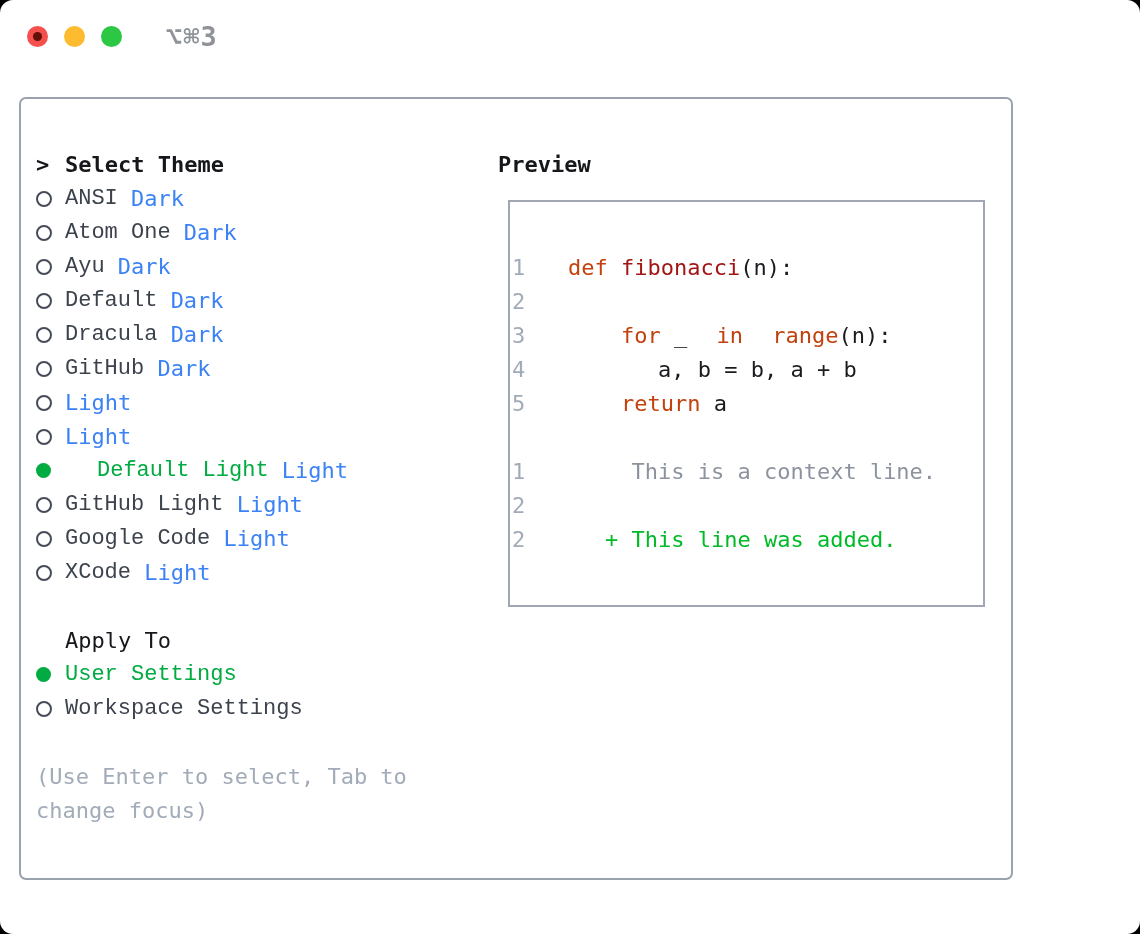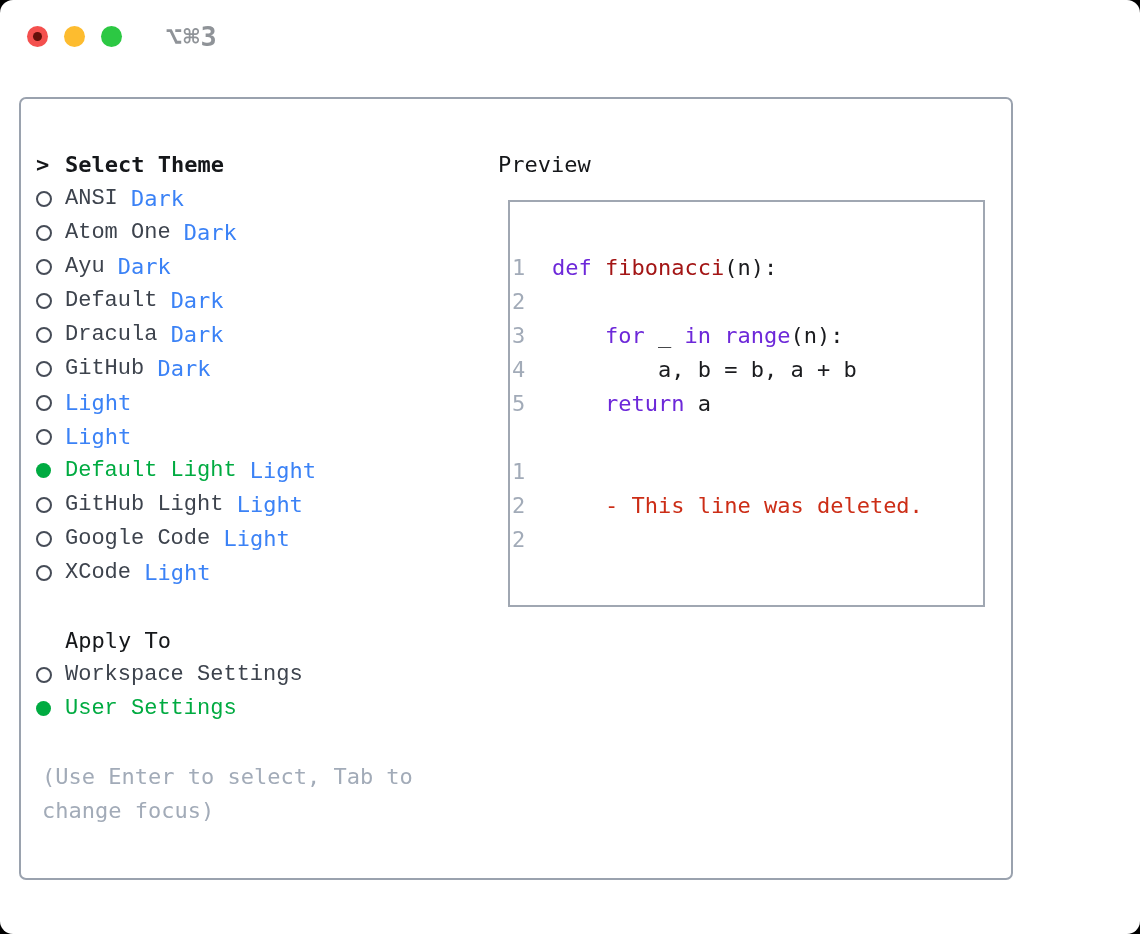"Preview" .preview-title { font-weight: normal -> bold }
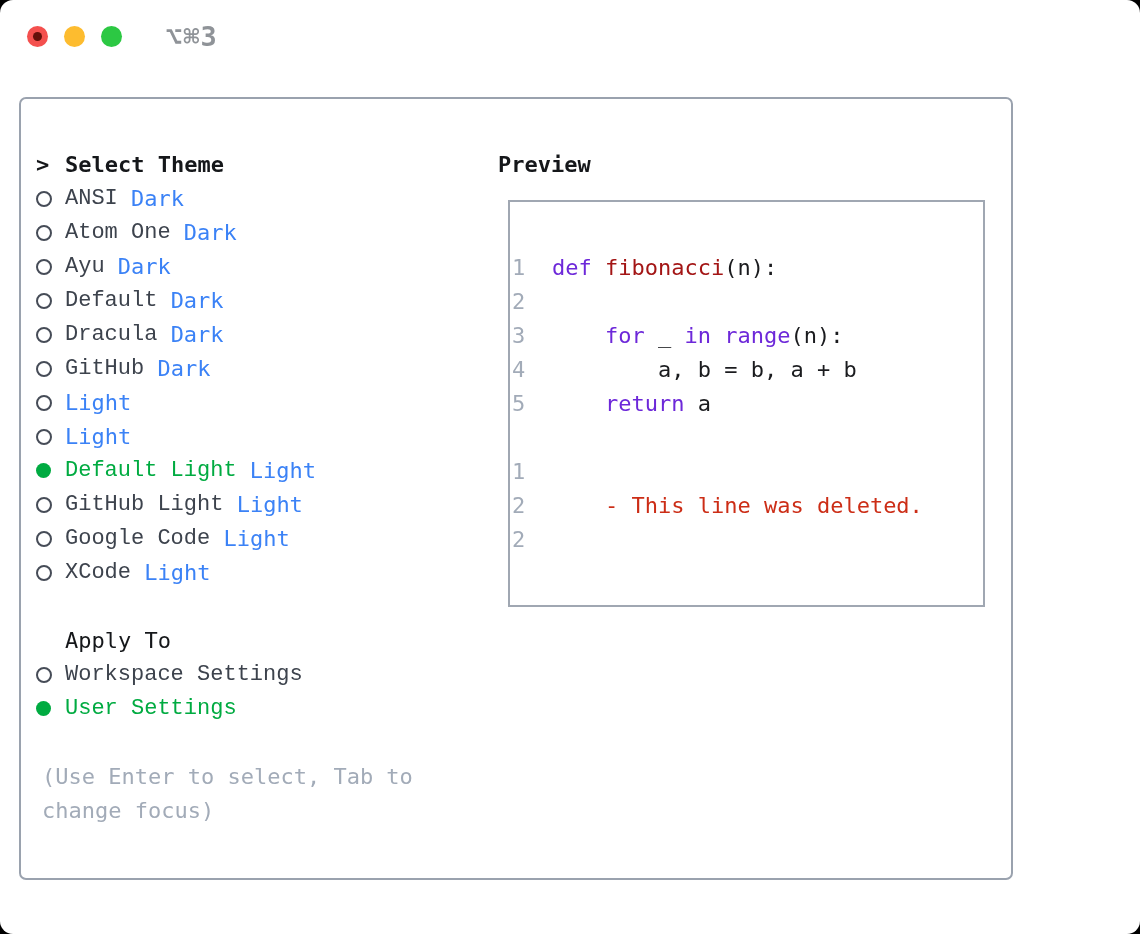"def" .tok-kw { color: #6d28d9 -> #c2410c; margin-left: none -> 16px }
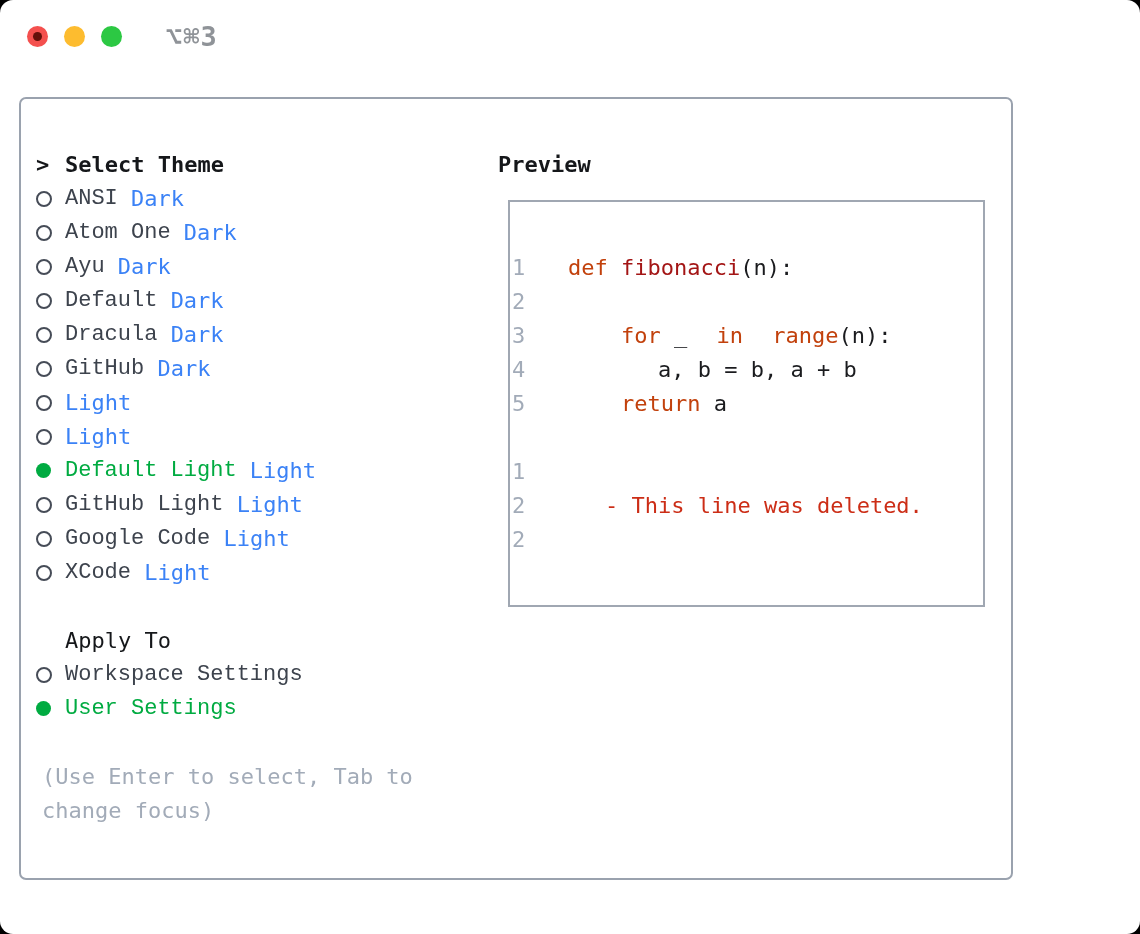"Default Light" .theme-item.selected .item-name { margin-left: none -> 32px }
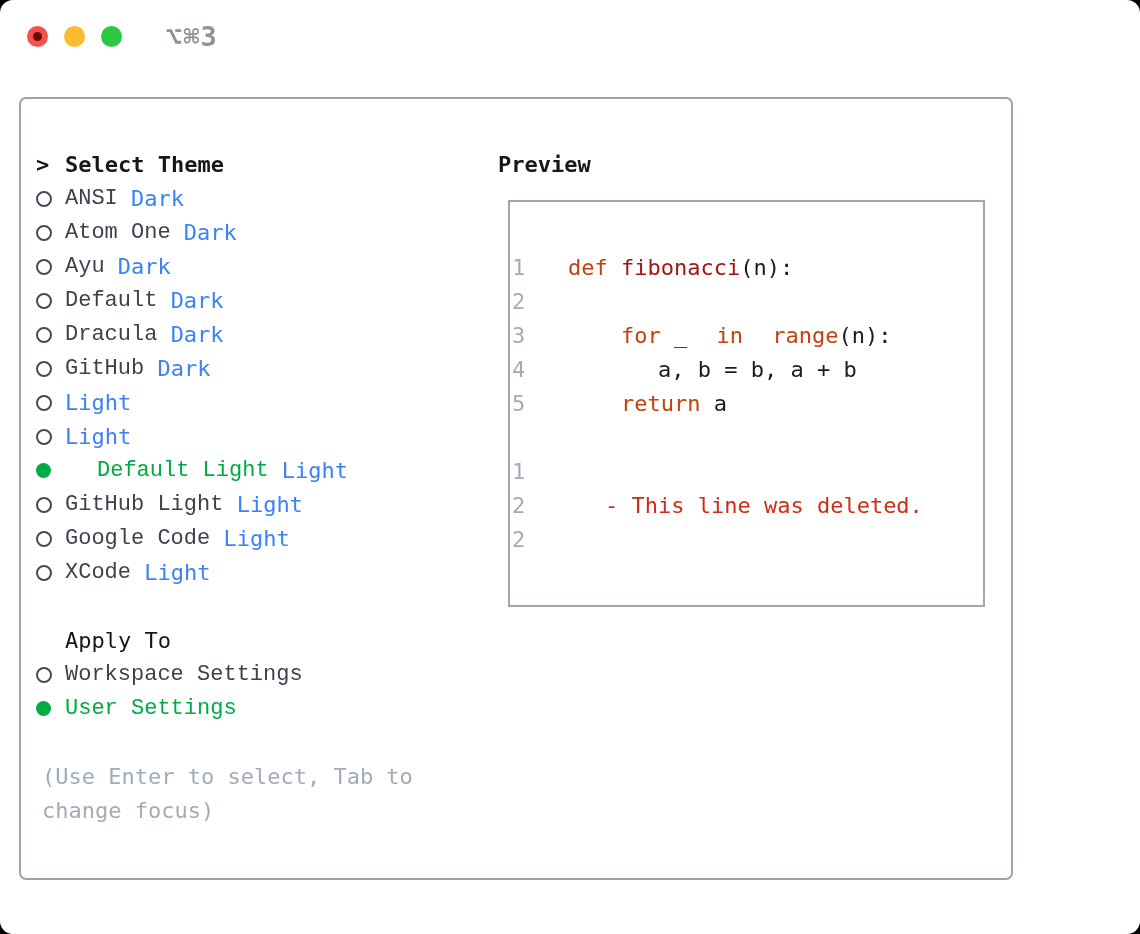"This is a context line." span.dtext { html: none -> <span> This is a context line.</span> }
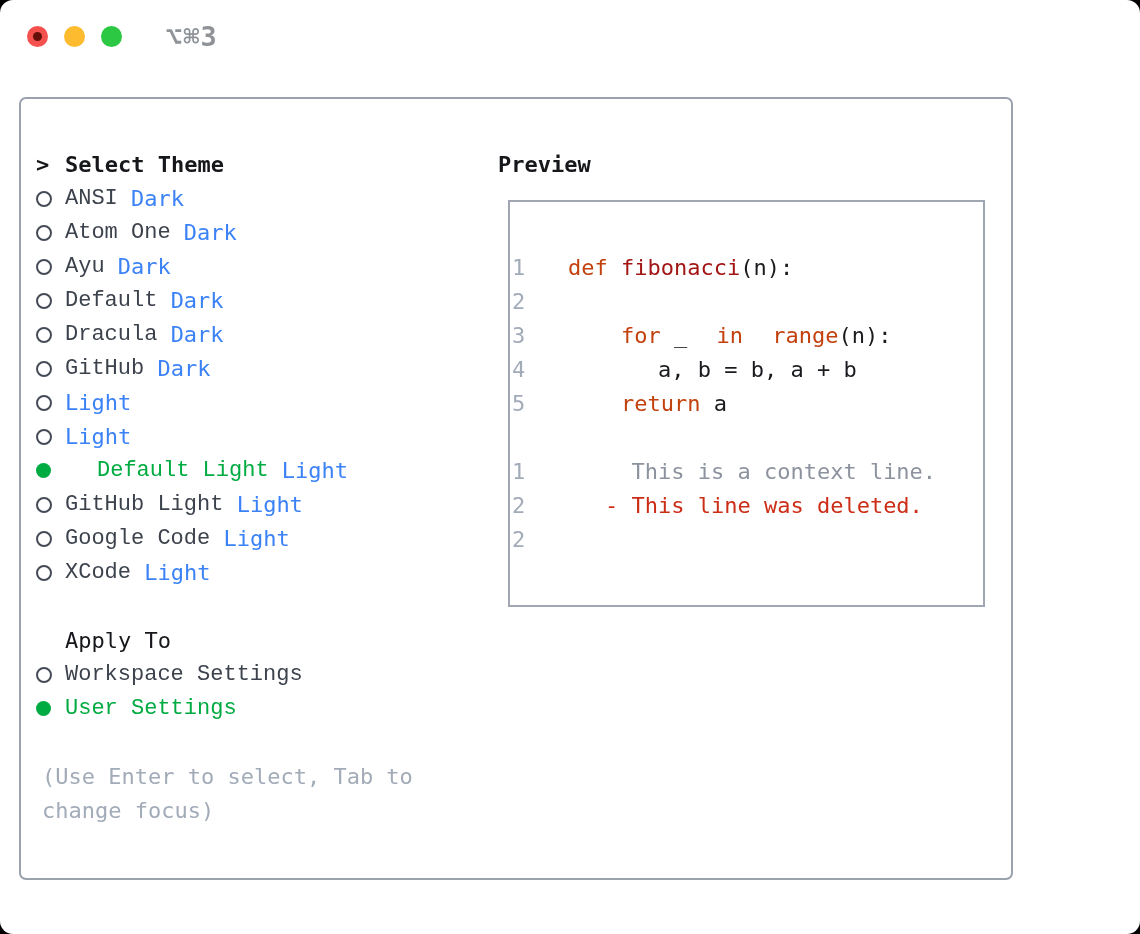"- This line was deleted." span.dtext { html: <span> - This line was deleted.</span> -> none }
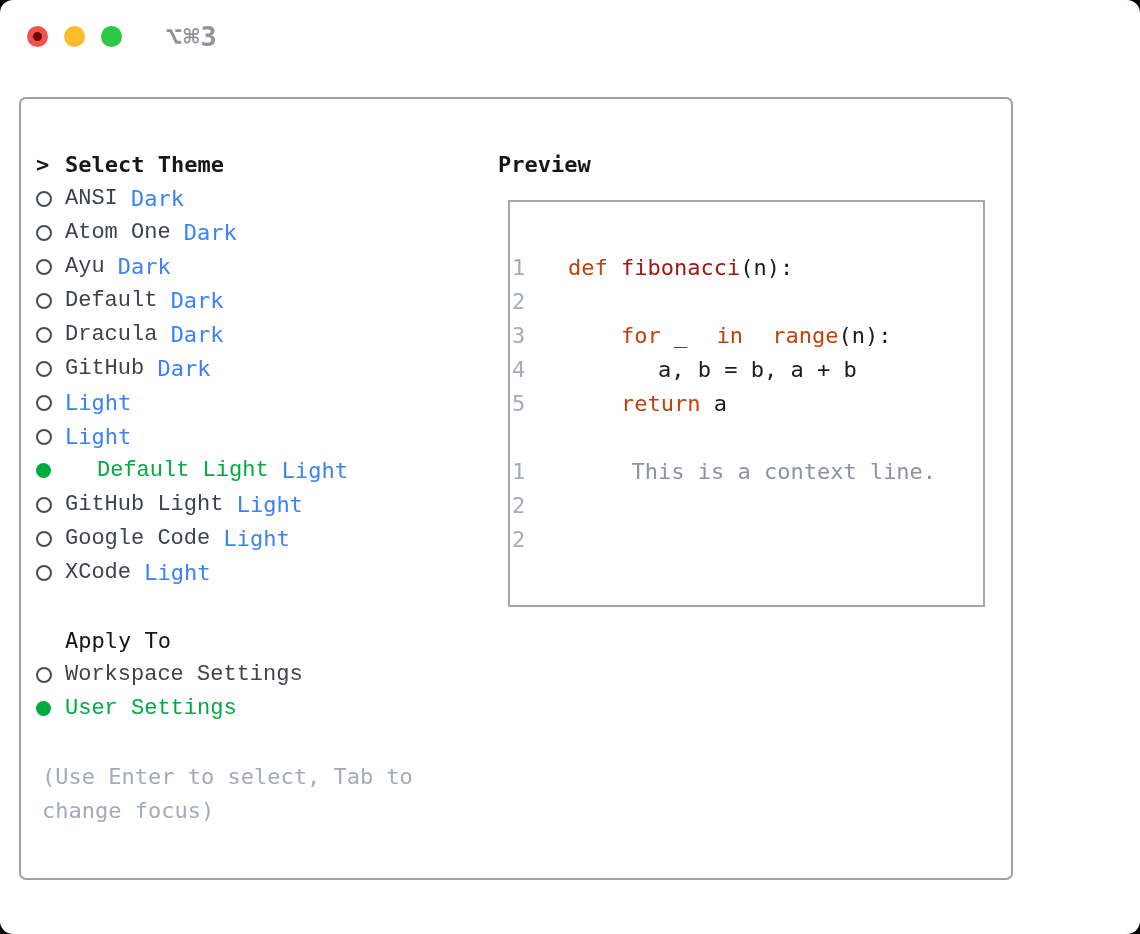"+ This line was added." span.dtext { html: none -> <span> + This line was added.</span> }
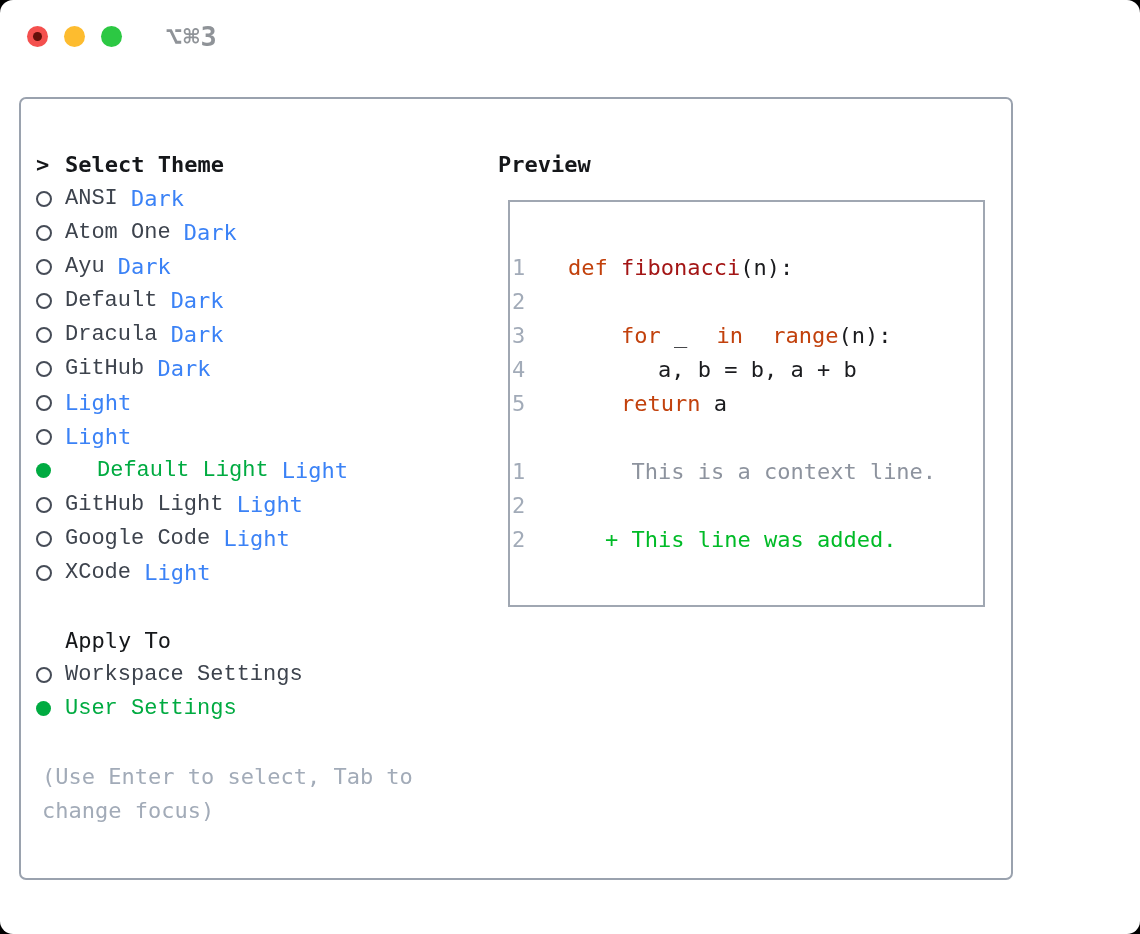"Workspace Settings" div.row { order: before "User Settings" -> after "User Settings" }
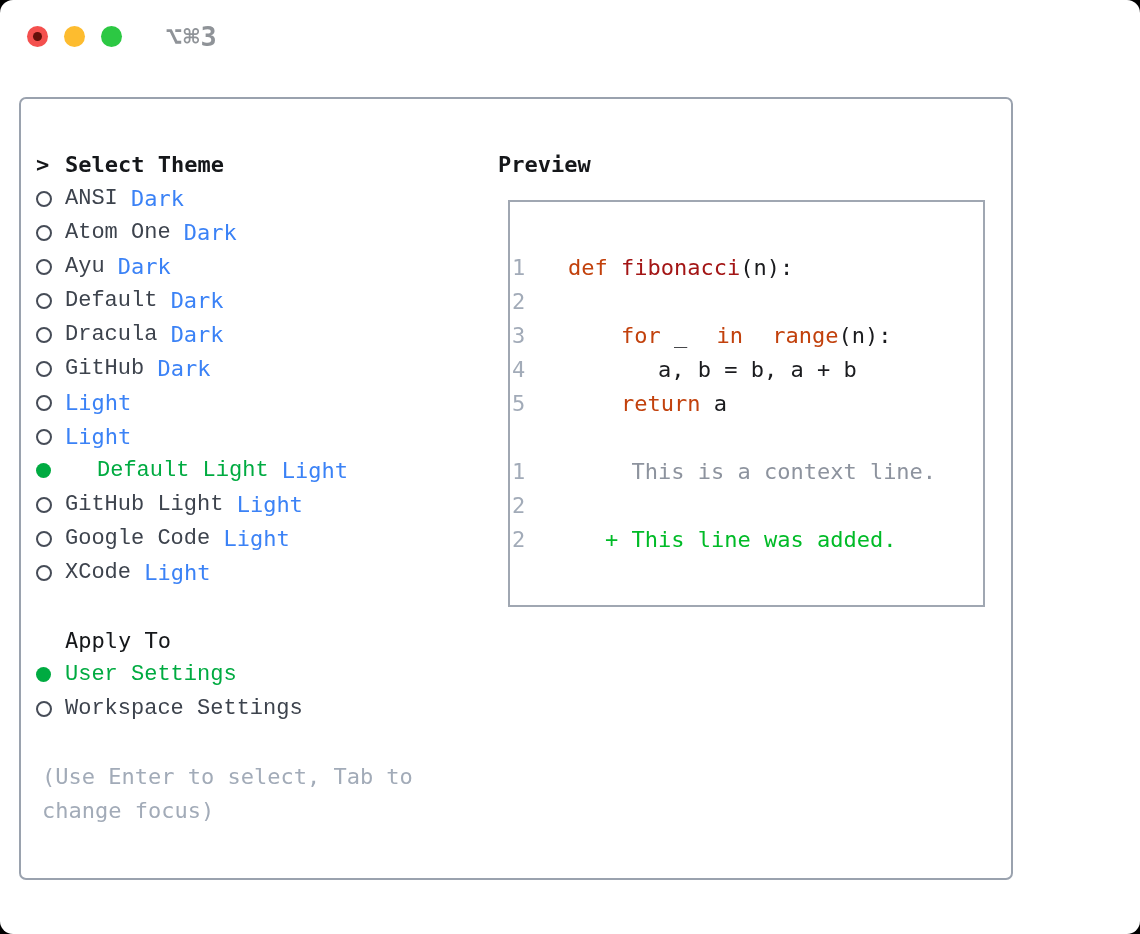"(Use Enter to select, Tab" .hint { margin-left: 6px -> none }
